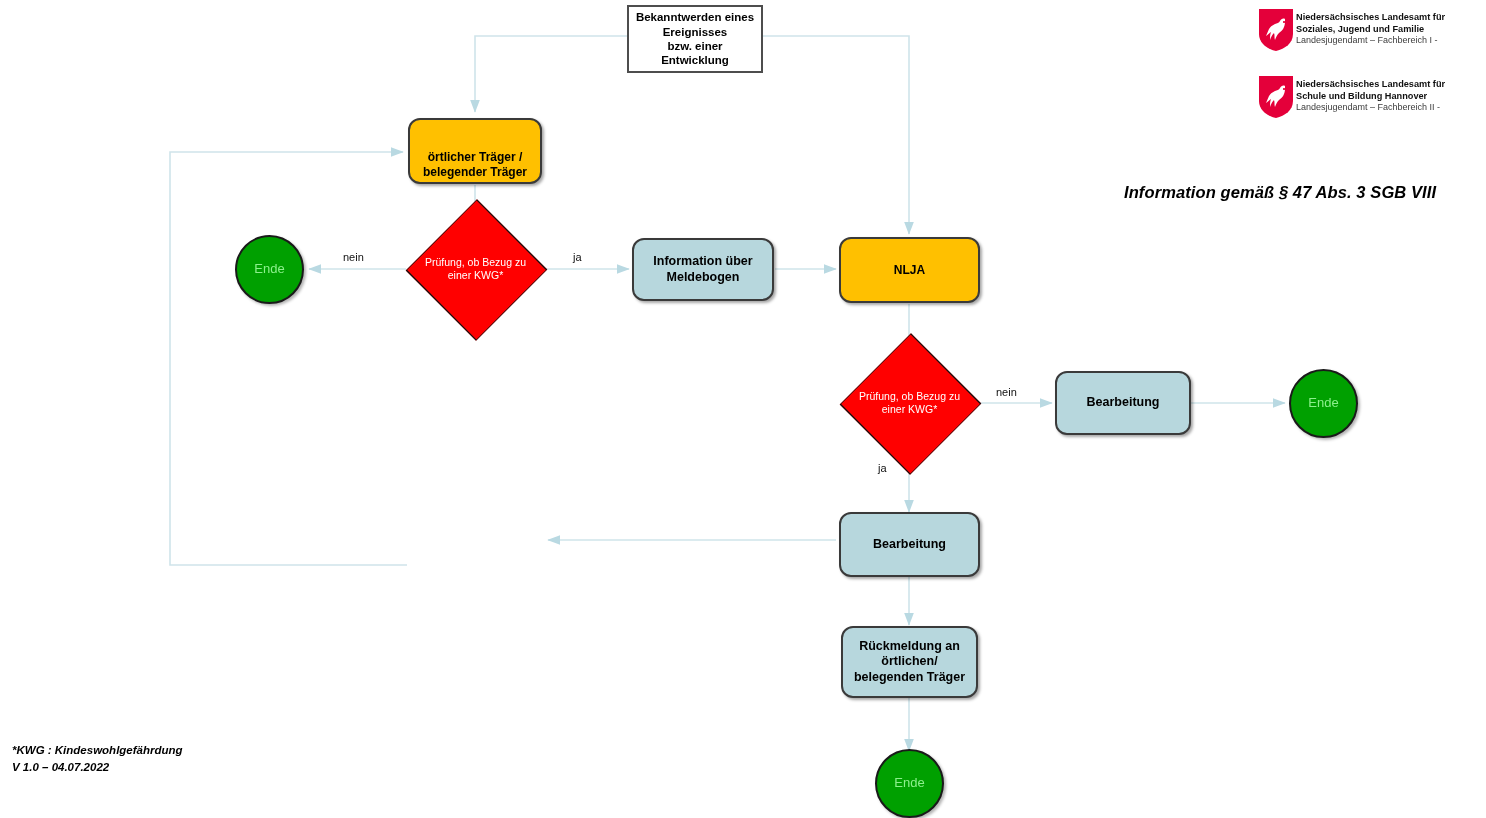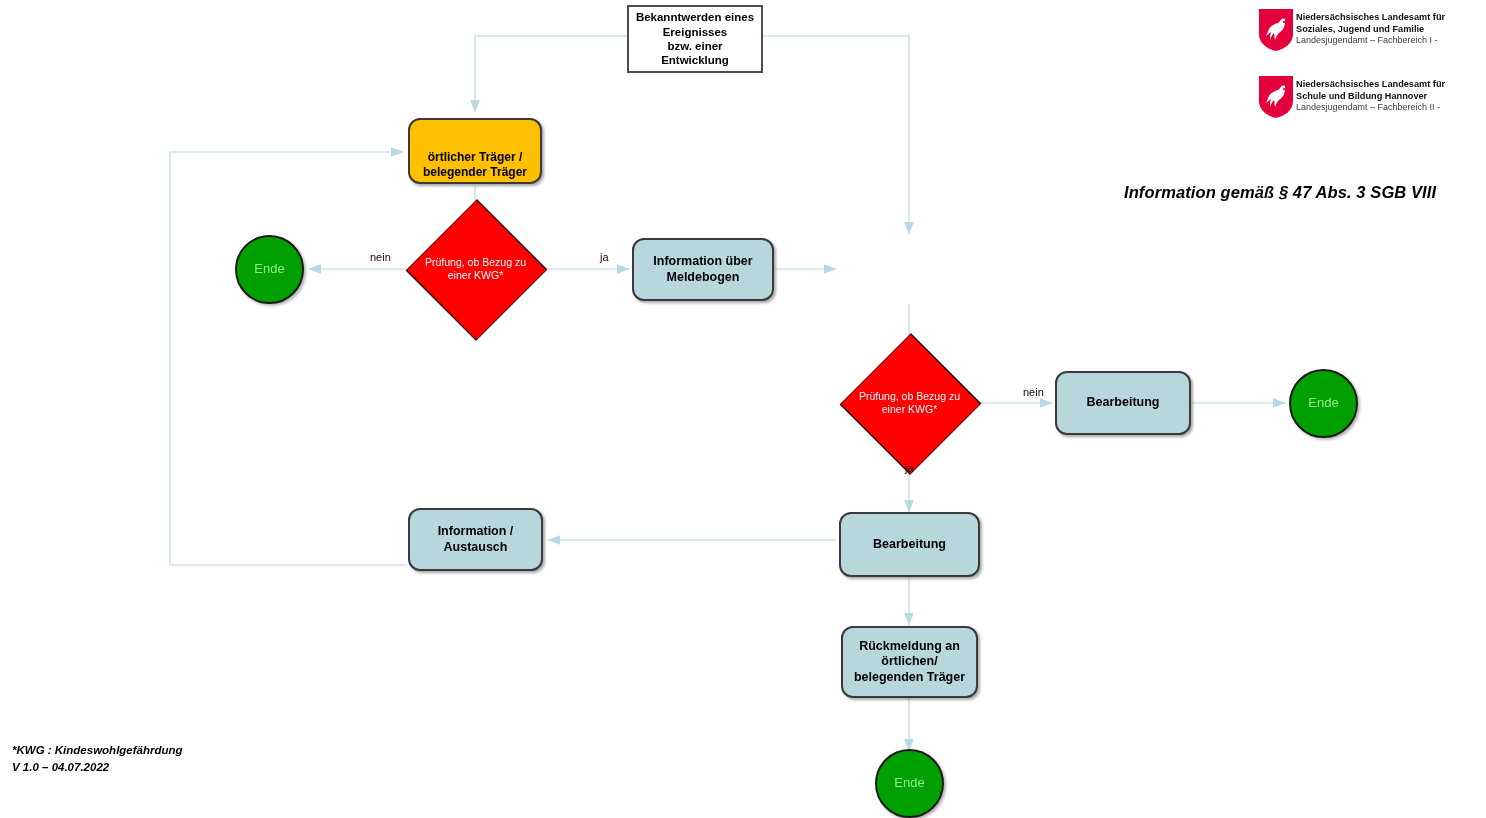"nein" .edge-label { margin-left: 27px -> none }
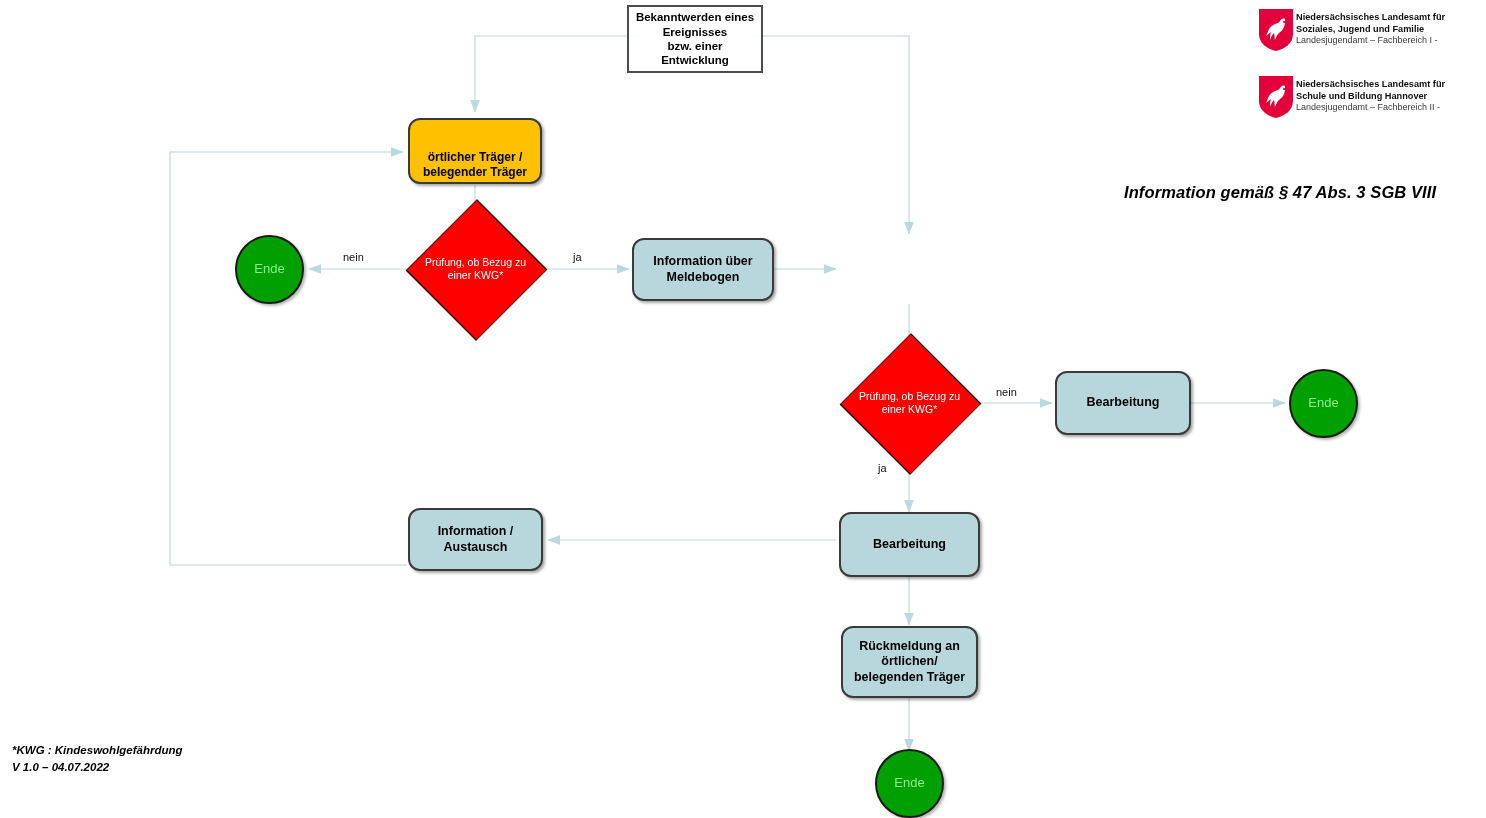"NLJA" div.node { html: none -> <div> <span>NLJA</span> </div> }
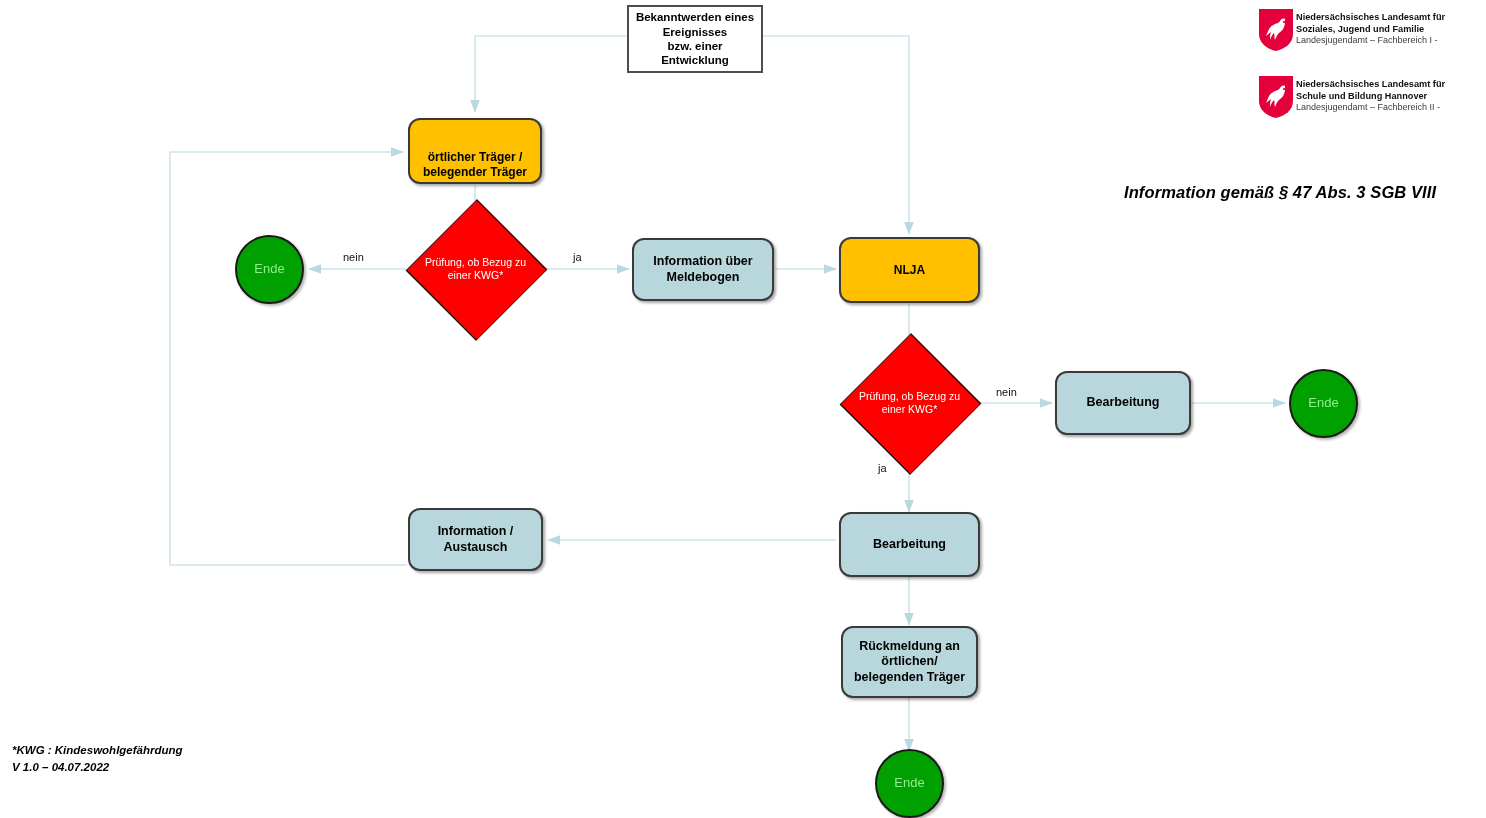"Information /" div.node { html: <div> <span>Information / Austausch</span> </div> -> none }
